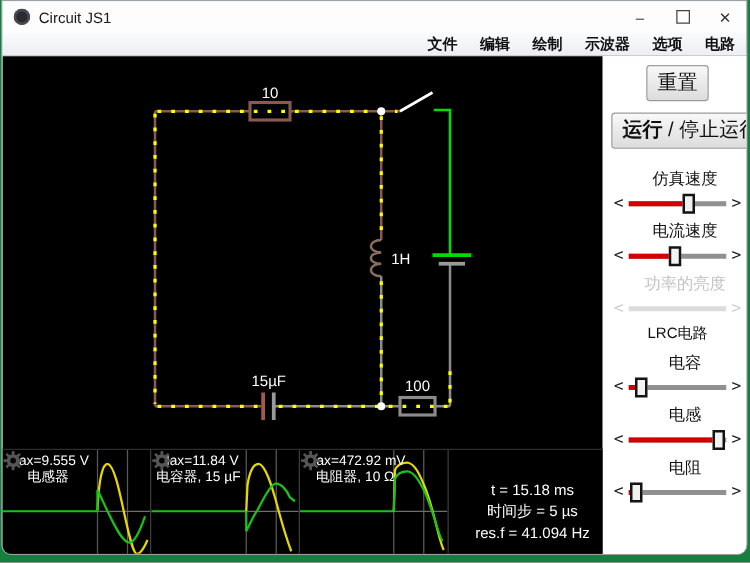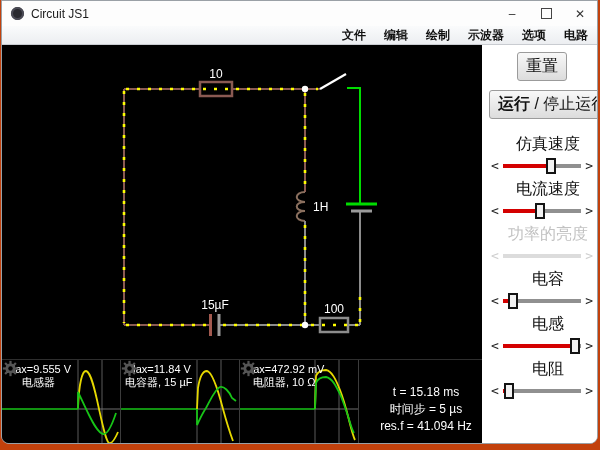"Circuit JS1" #stage { background: #c2410c -> #15803d }
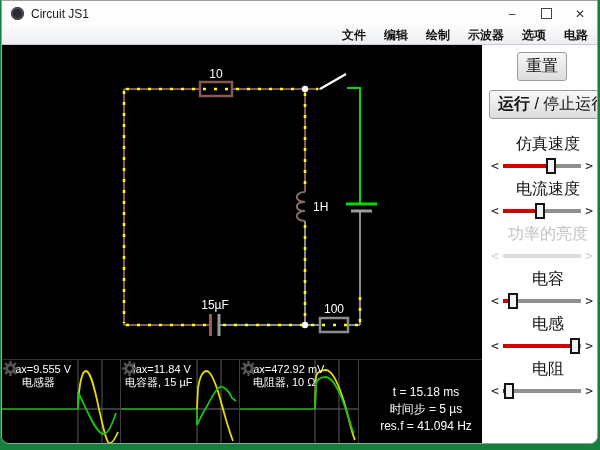"仿真速度" .slider-label { font-size: 16px -> 13px }
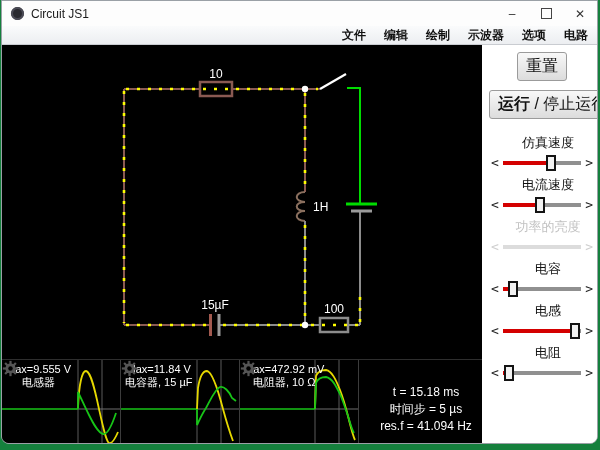"LRC电路" div.circuit-name { html: none -> <div>LRC电路</div> }
